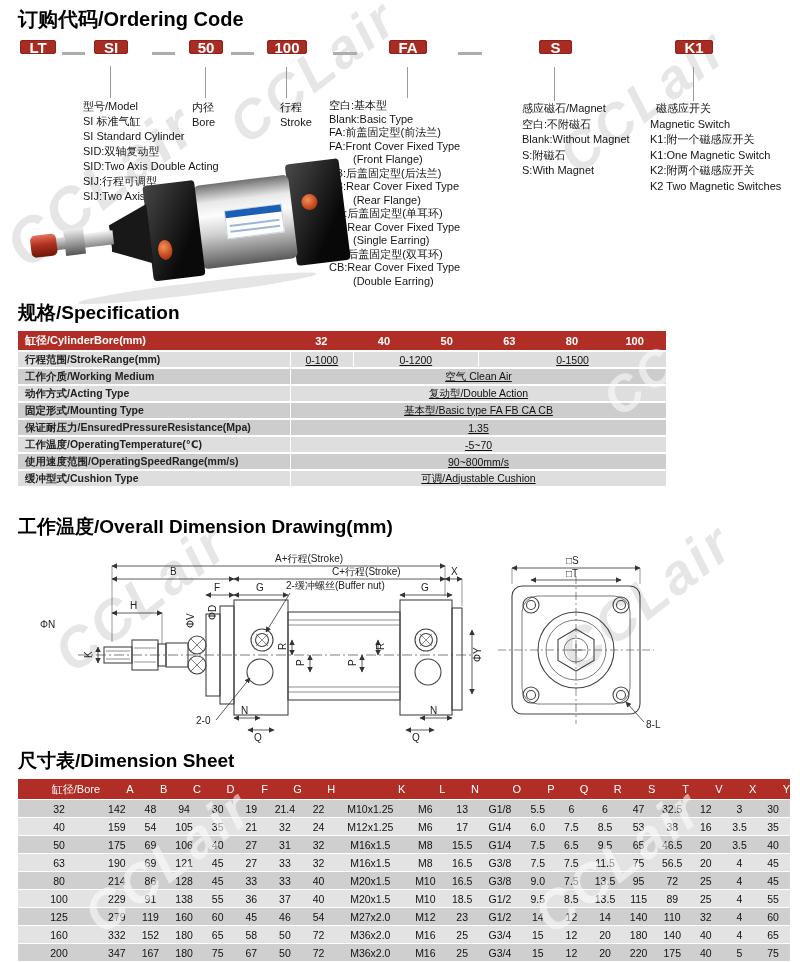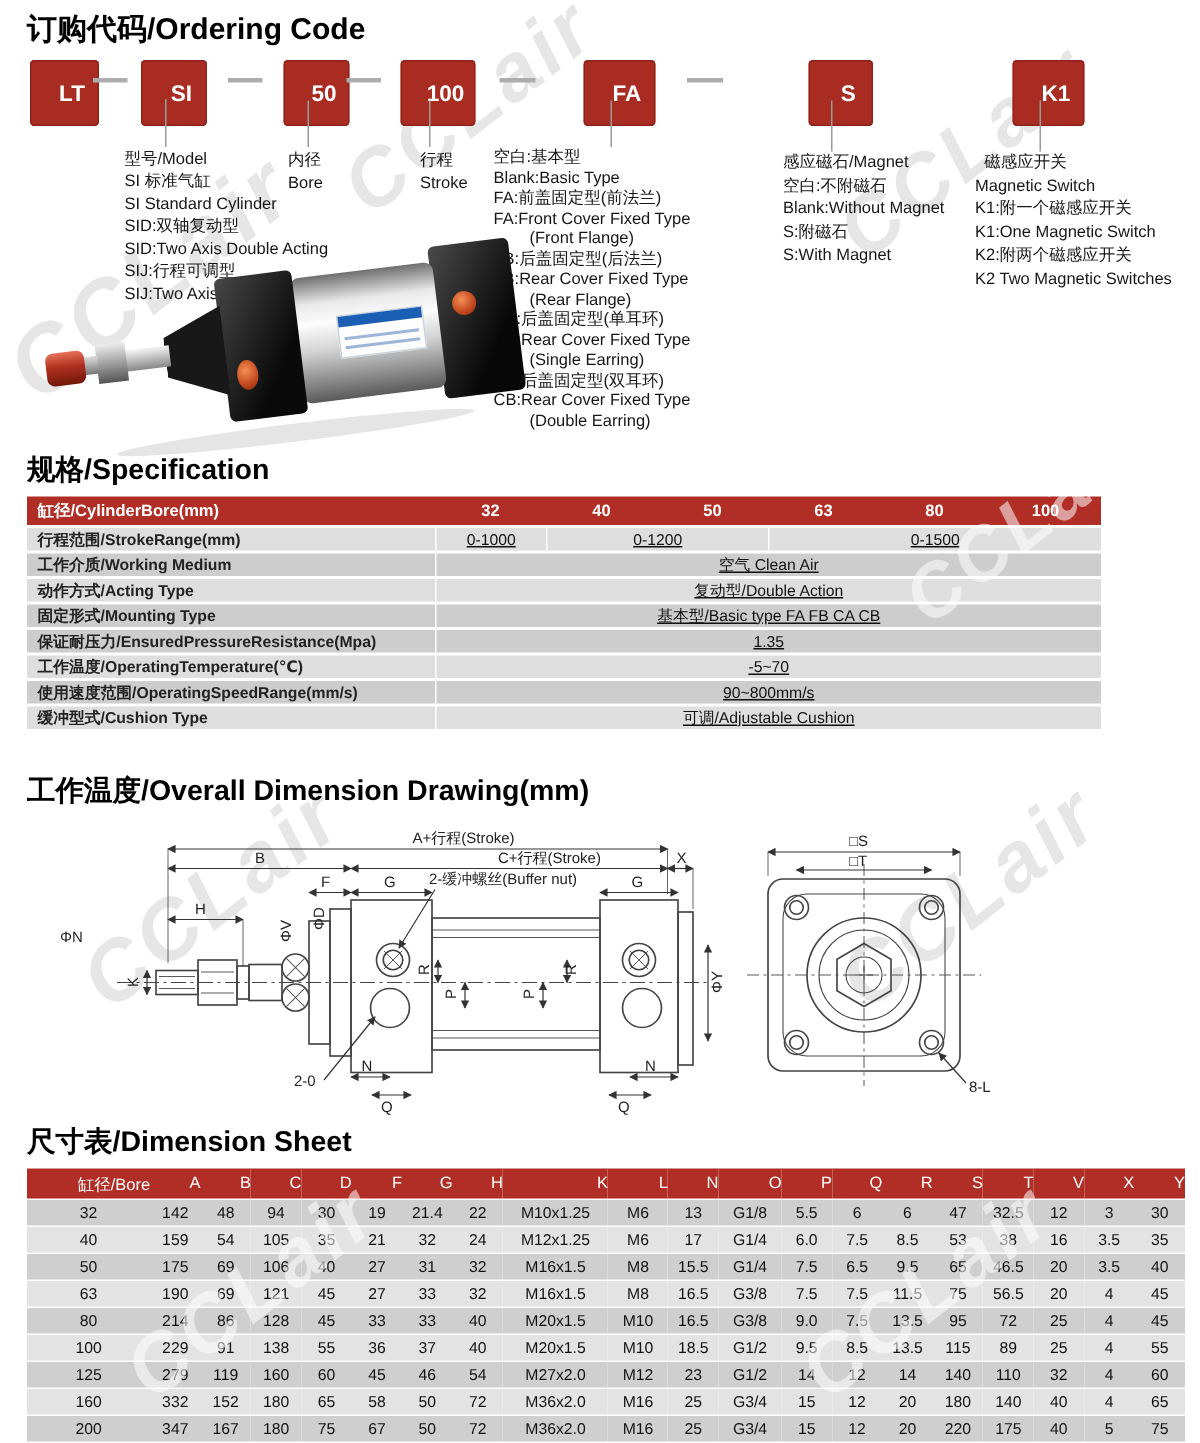"LT" .code-box { height: 44px -> 14px; padding-left: 10px -> none }
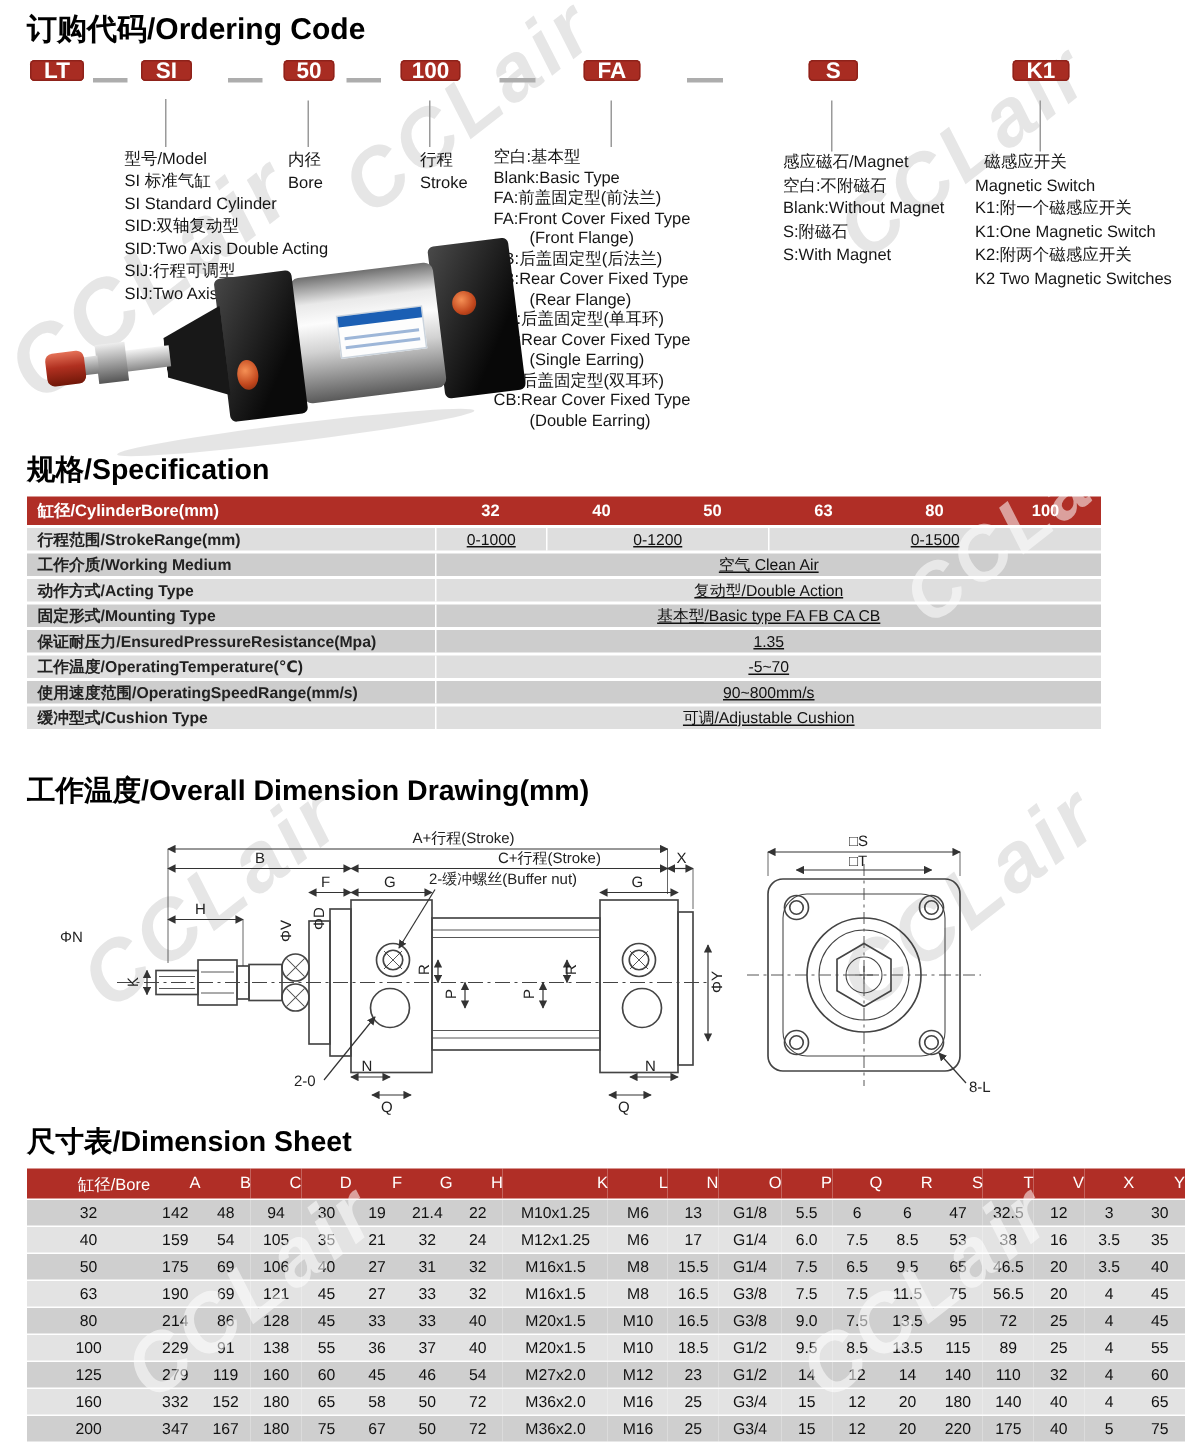"缸径/CylinderBore(mm)" .spec { width: 716px -> 648px }
